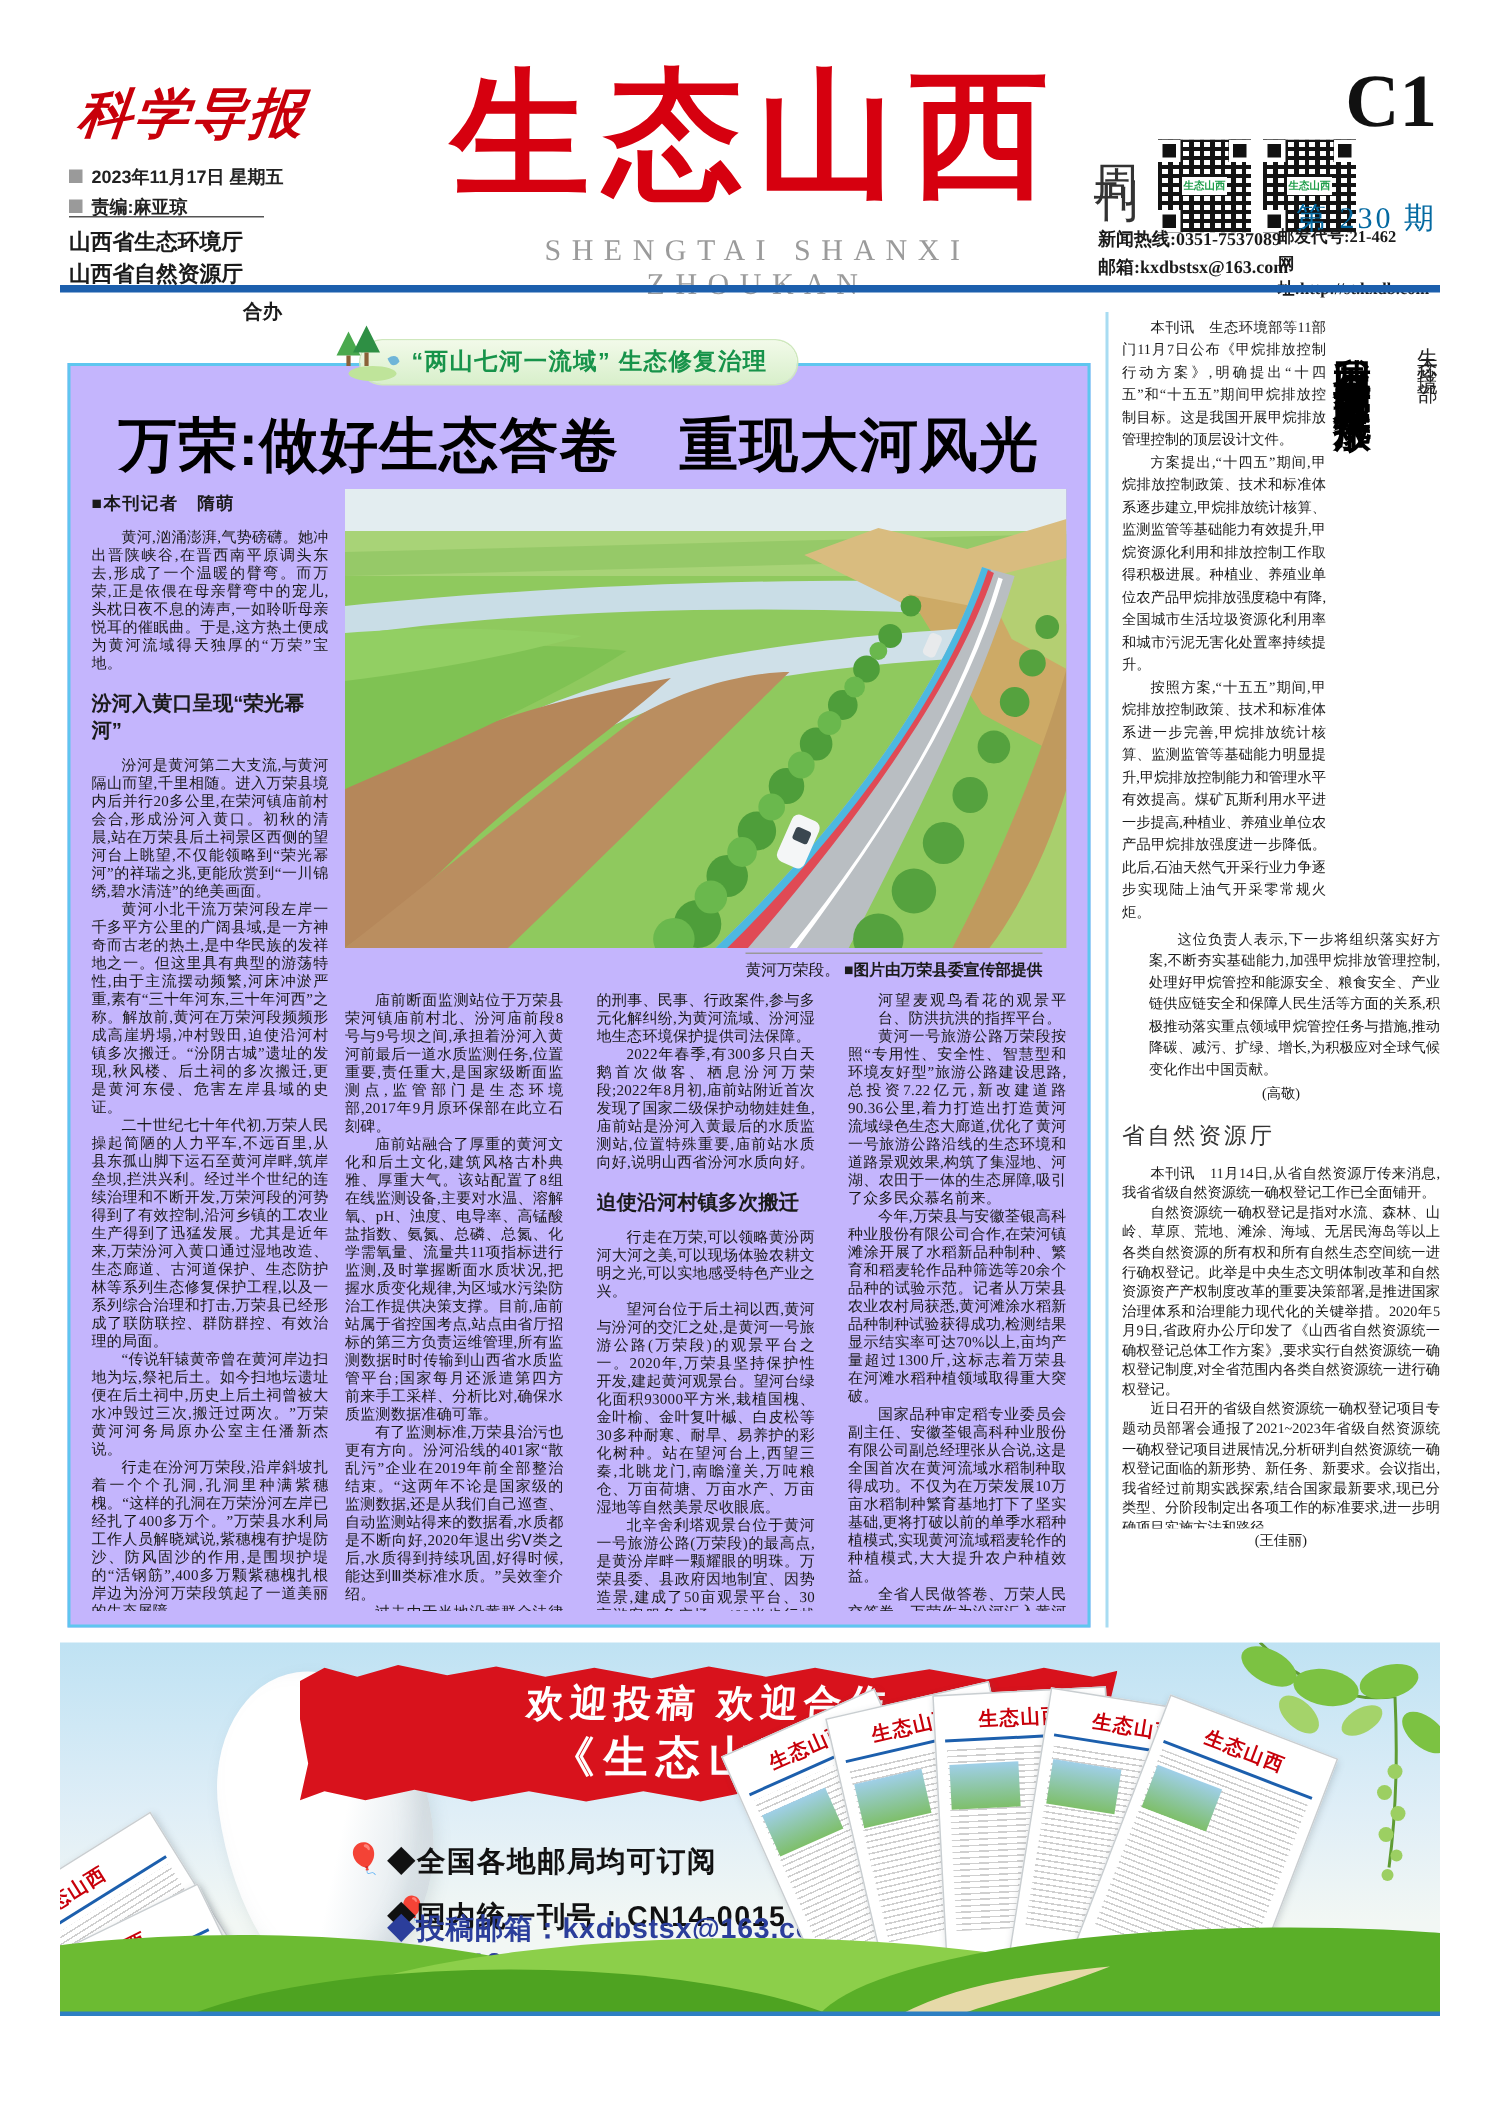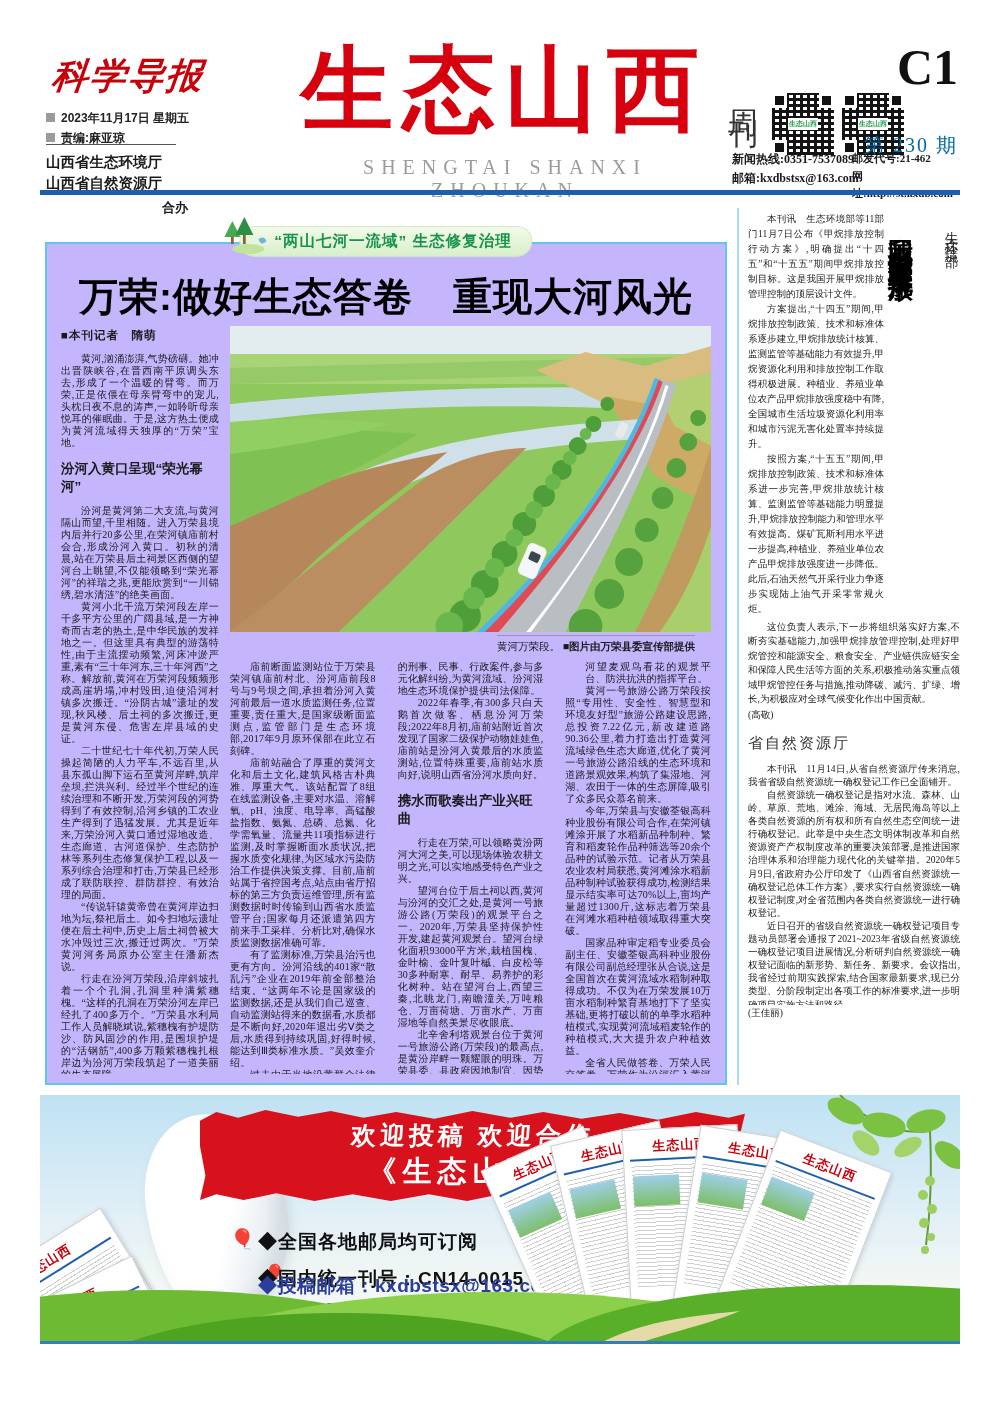"这位负责人表示,下一步将组织落实好方案,不断夯实基础能力,加强甲烷排放管理控制," .sb1-tail { margin-left: none -> 18px }
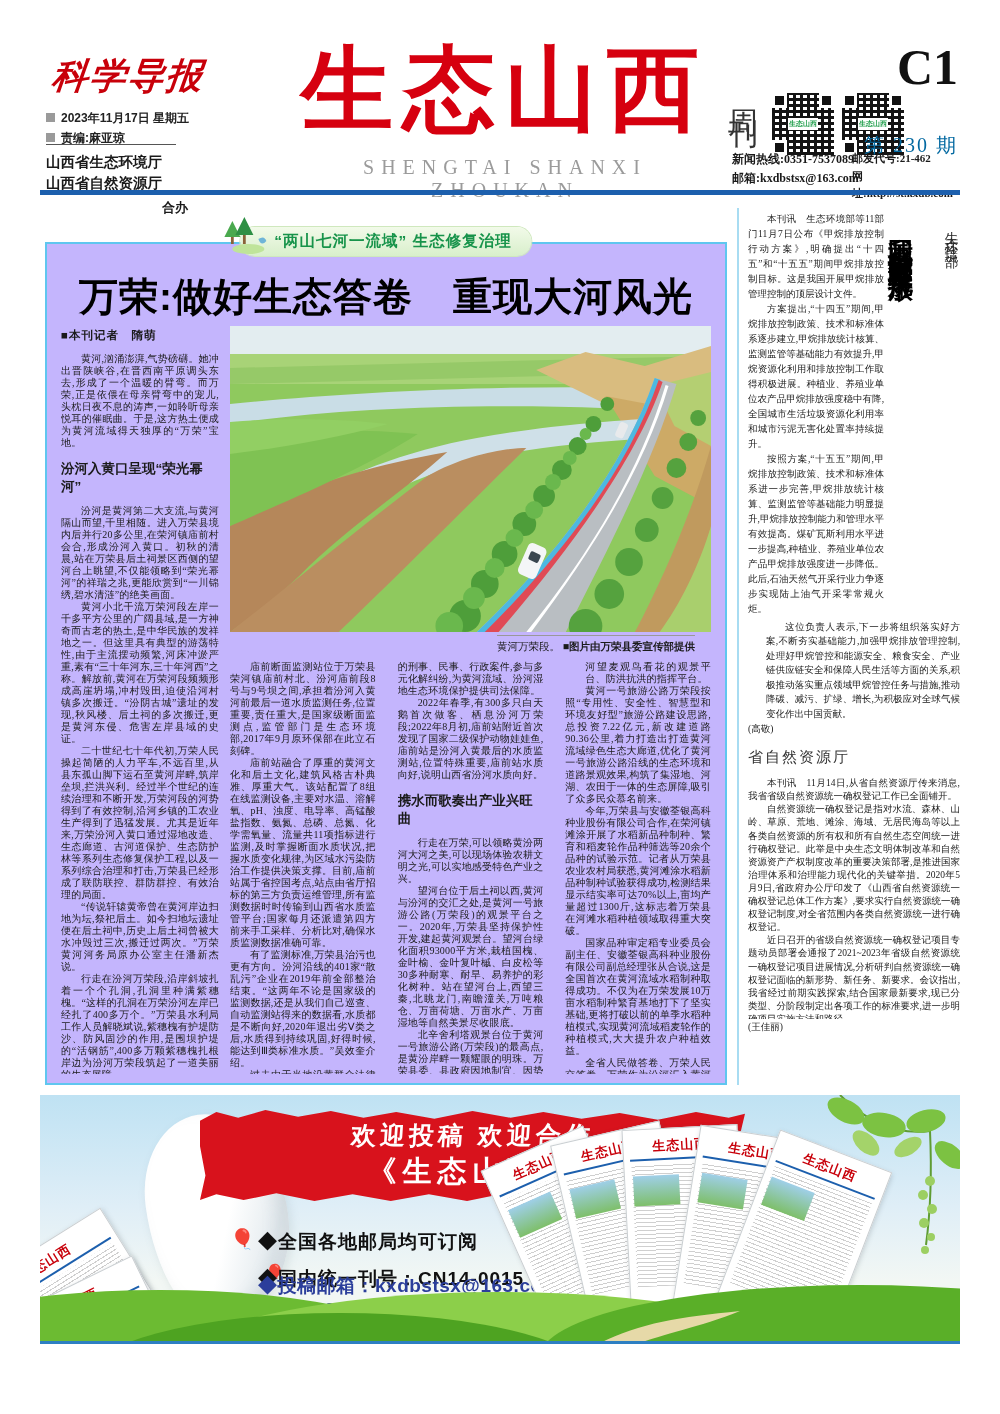"(高敬)" .sb-author { text-align: left -> center }
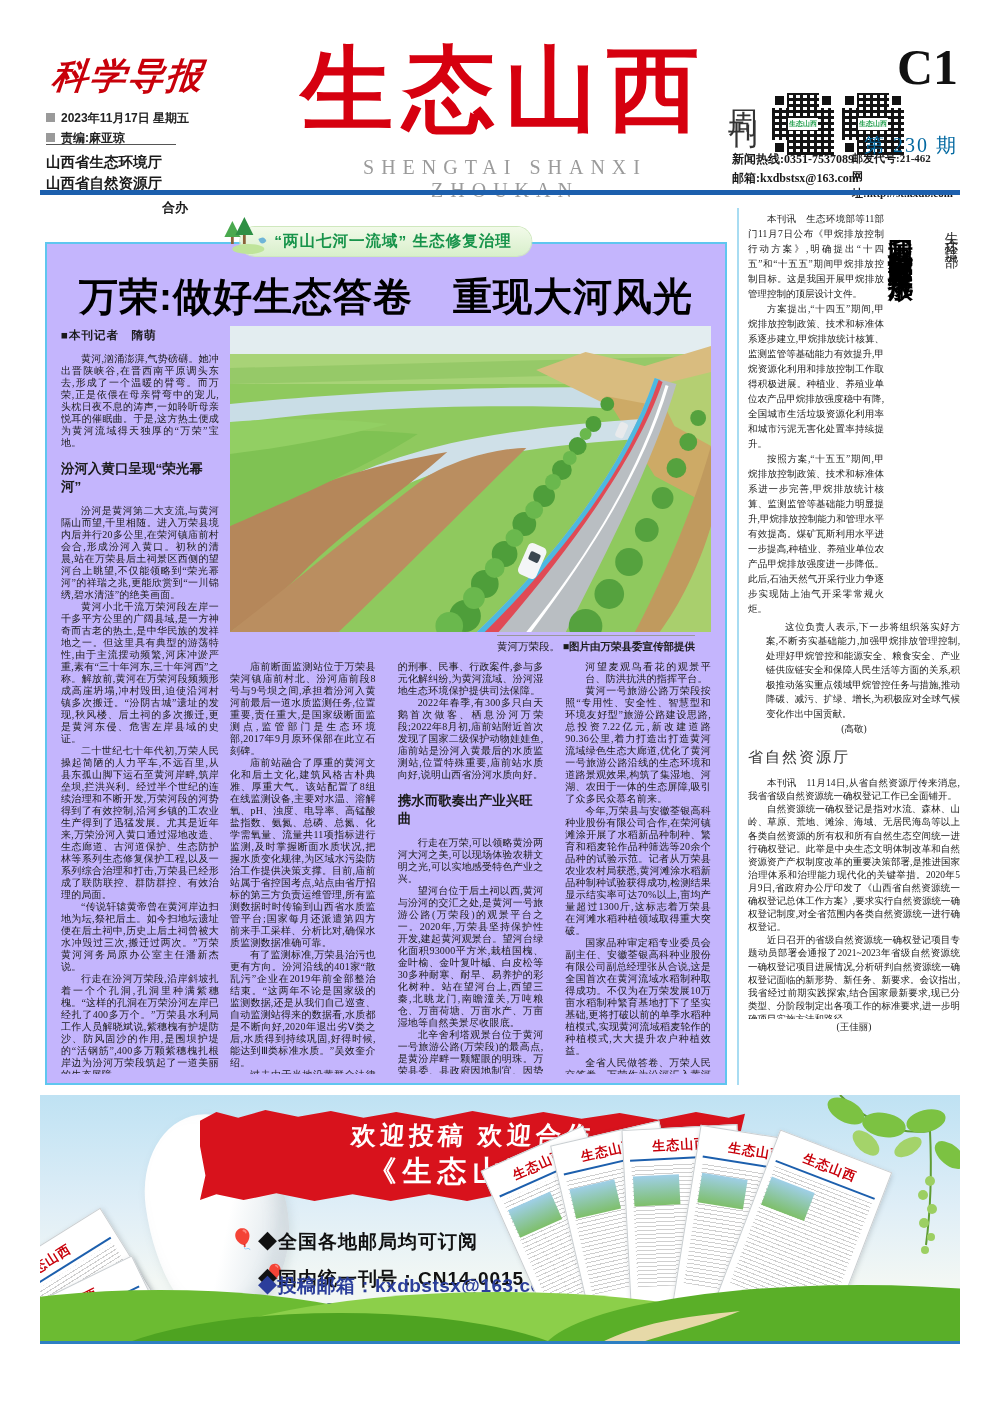"携水而歌奏出产业兴旺曲" h3.subhead { text: 携水而歌奏出产业兴旺曲 -> 迫使沿河村镇多次搬迁 }
